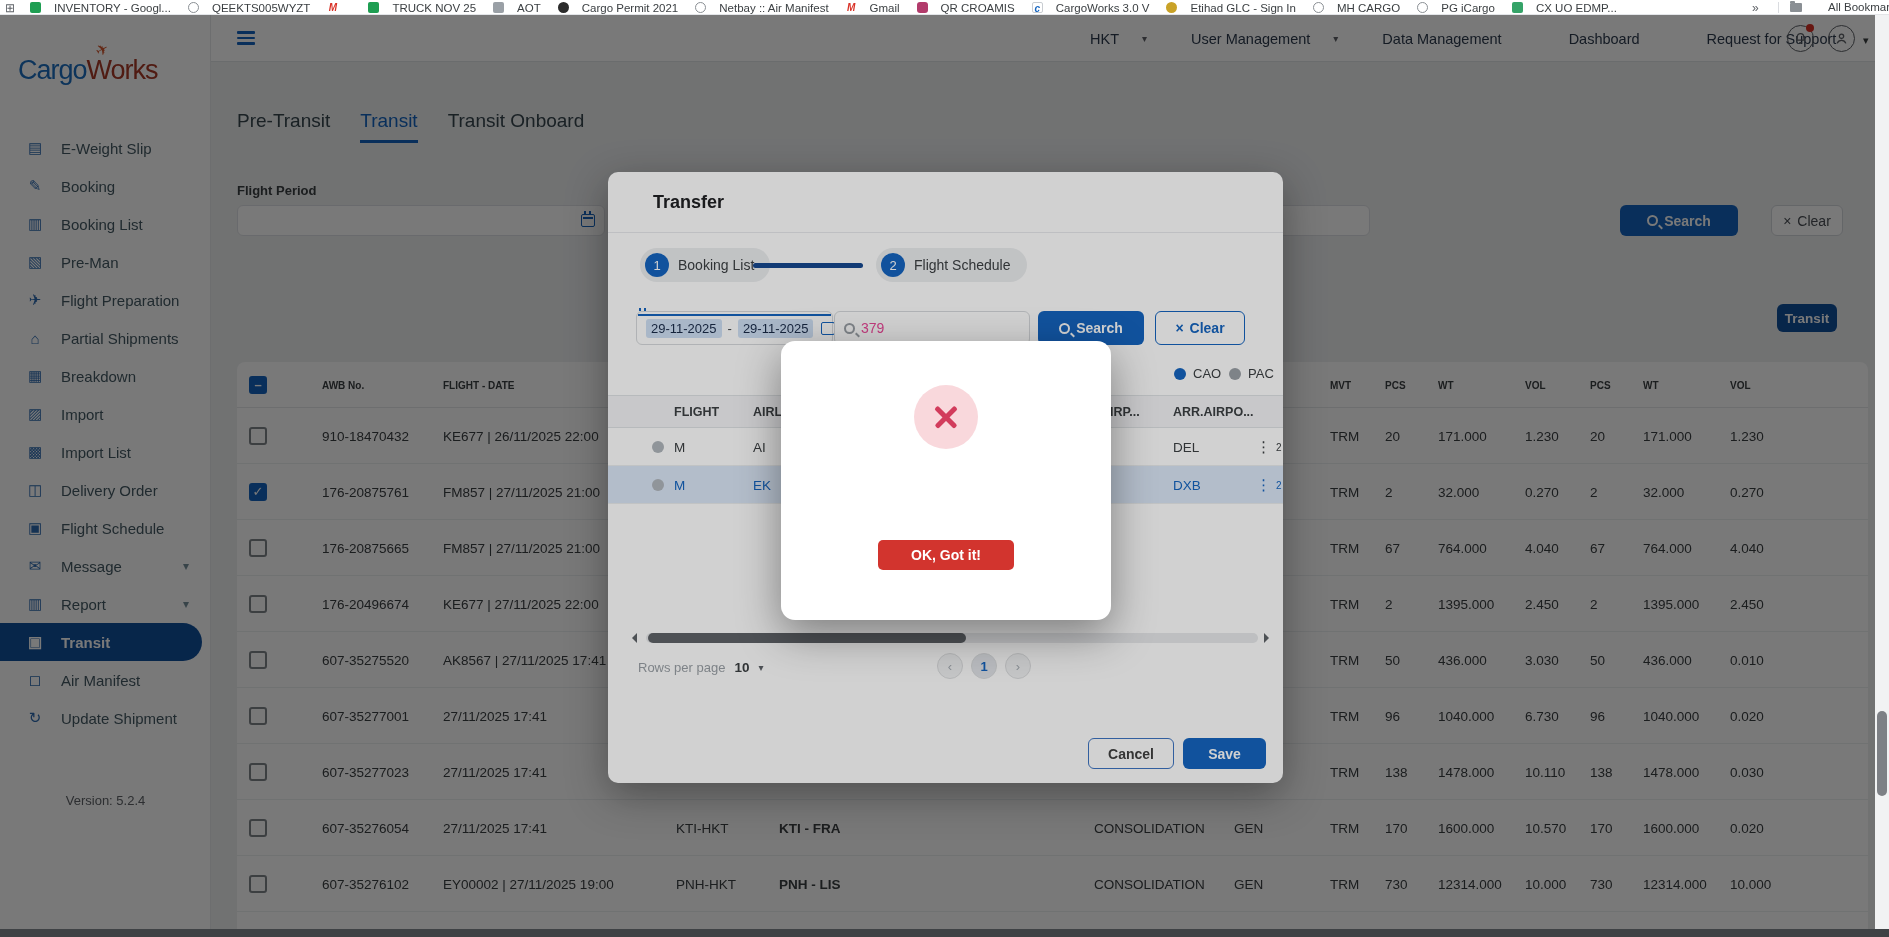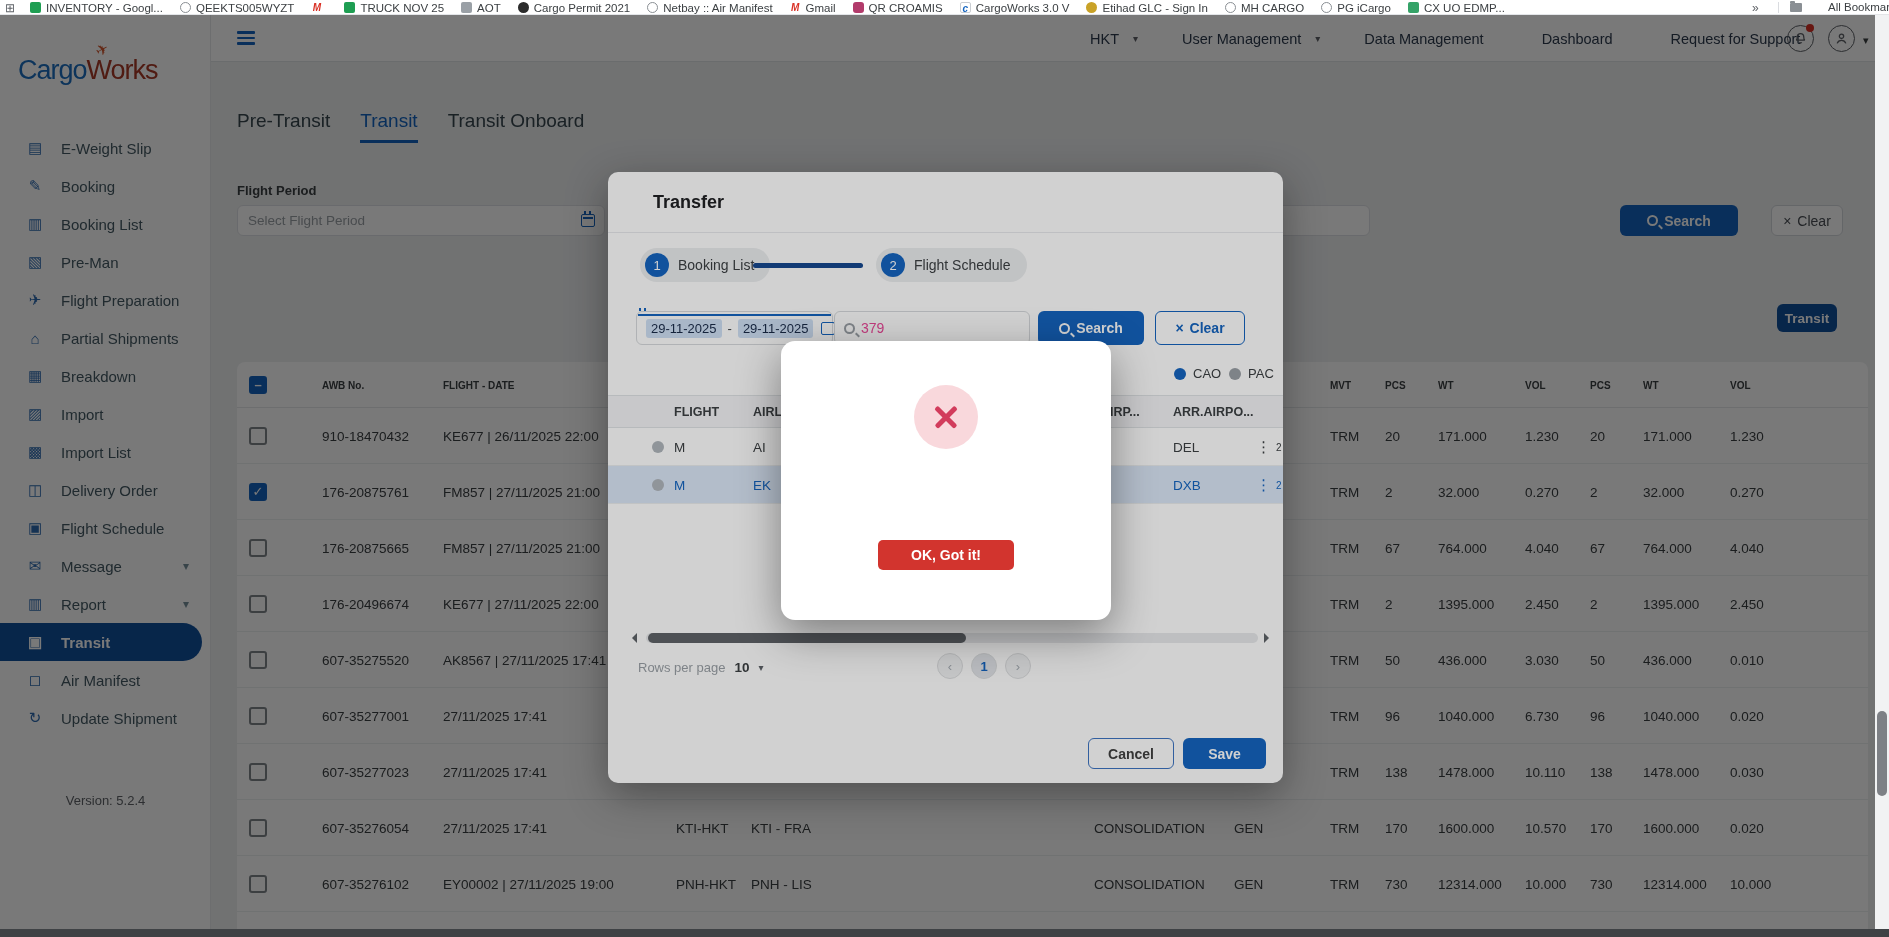"INVENTORY - Googl..." .bm { gap: 5px -> 13px }
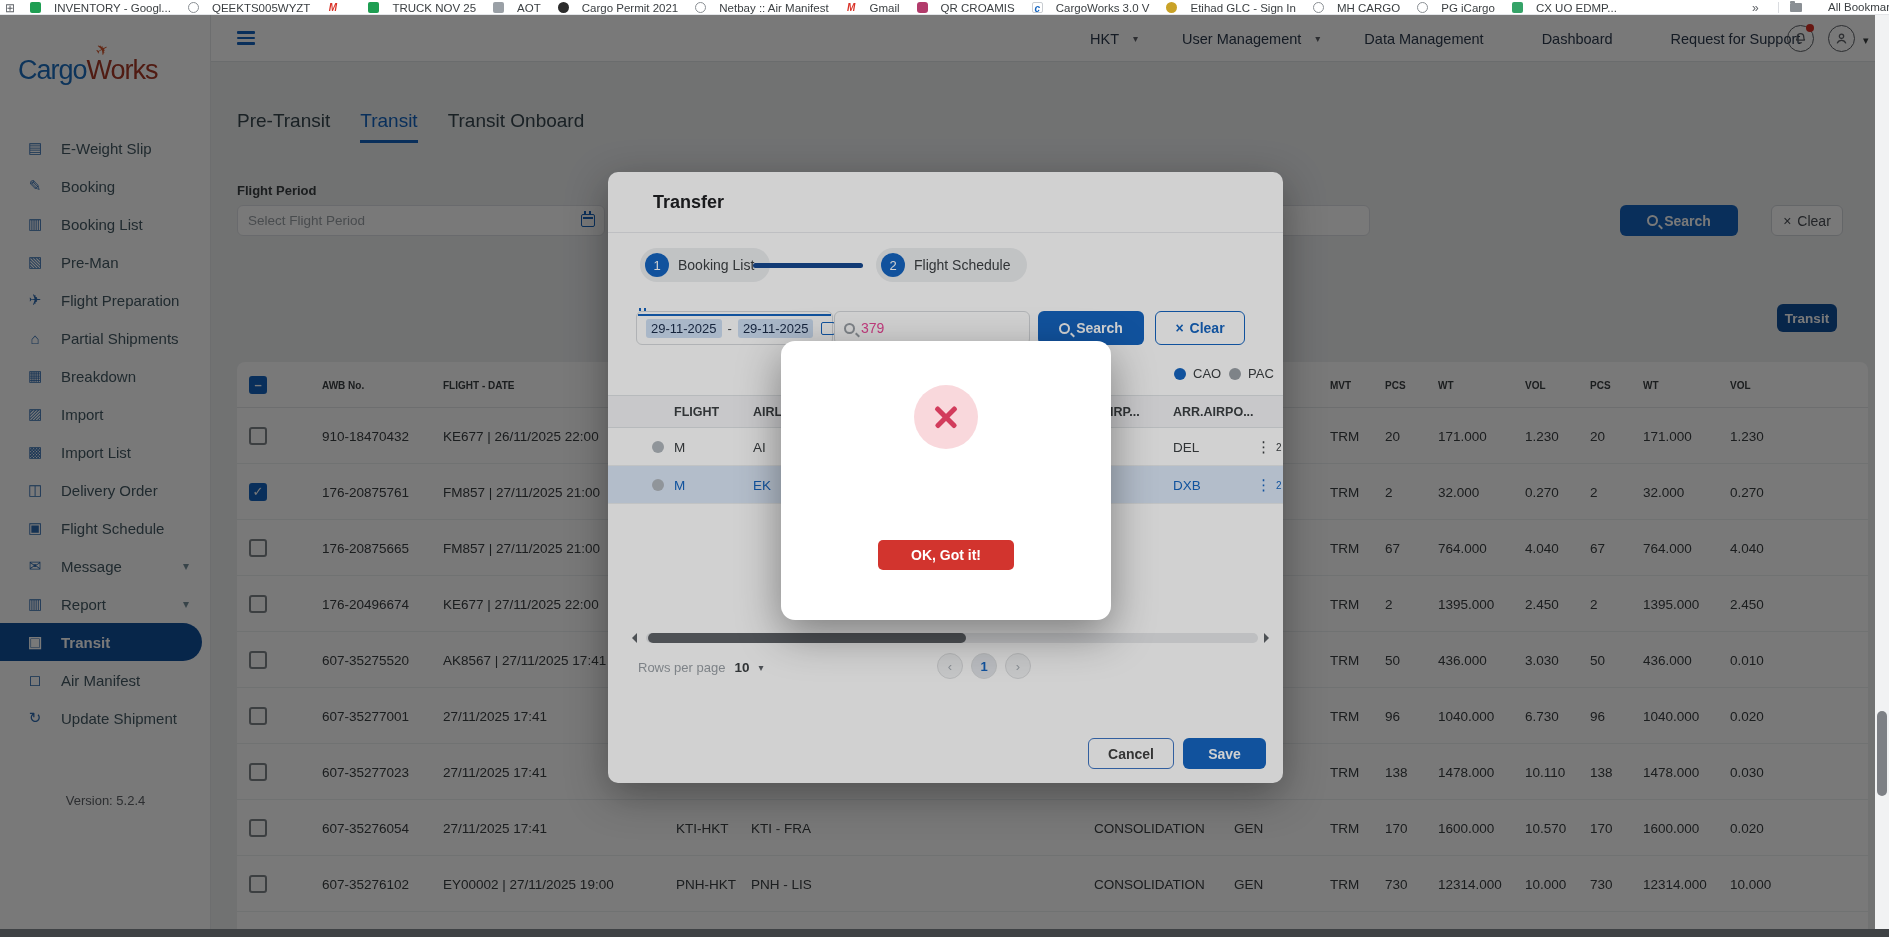"HKT" .nav-item { gap: 14px -> 23px }
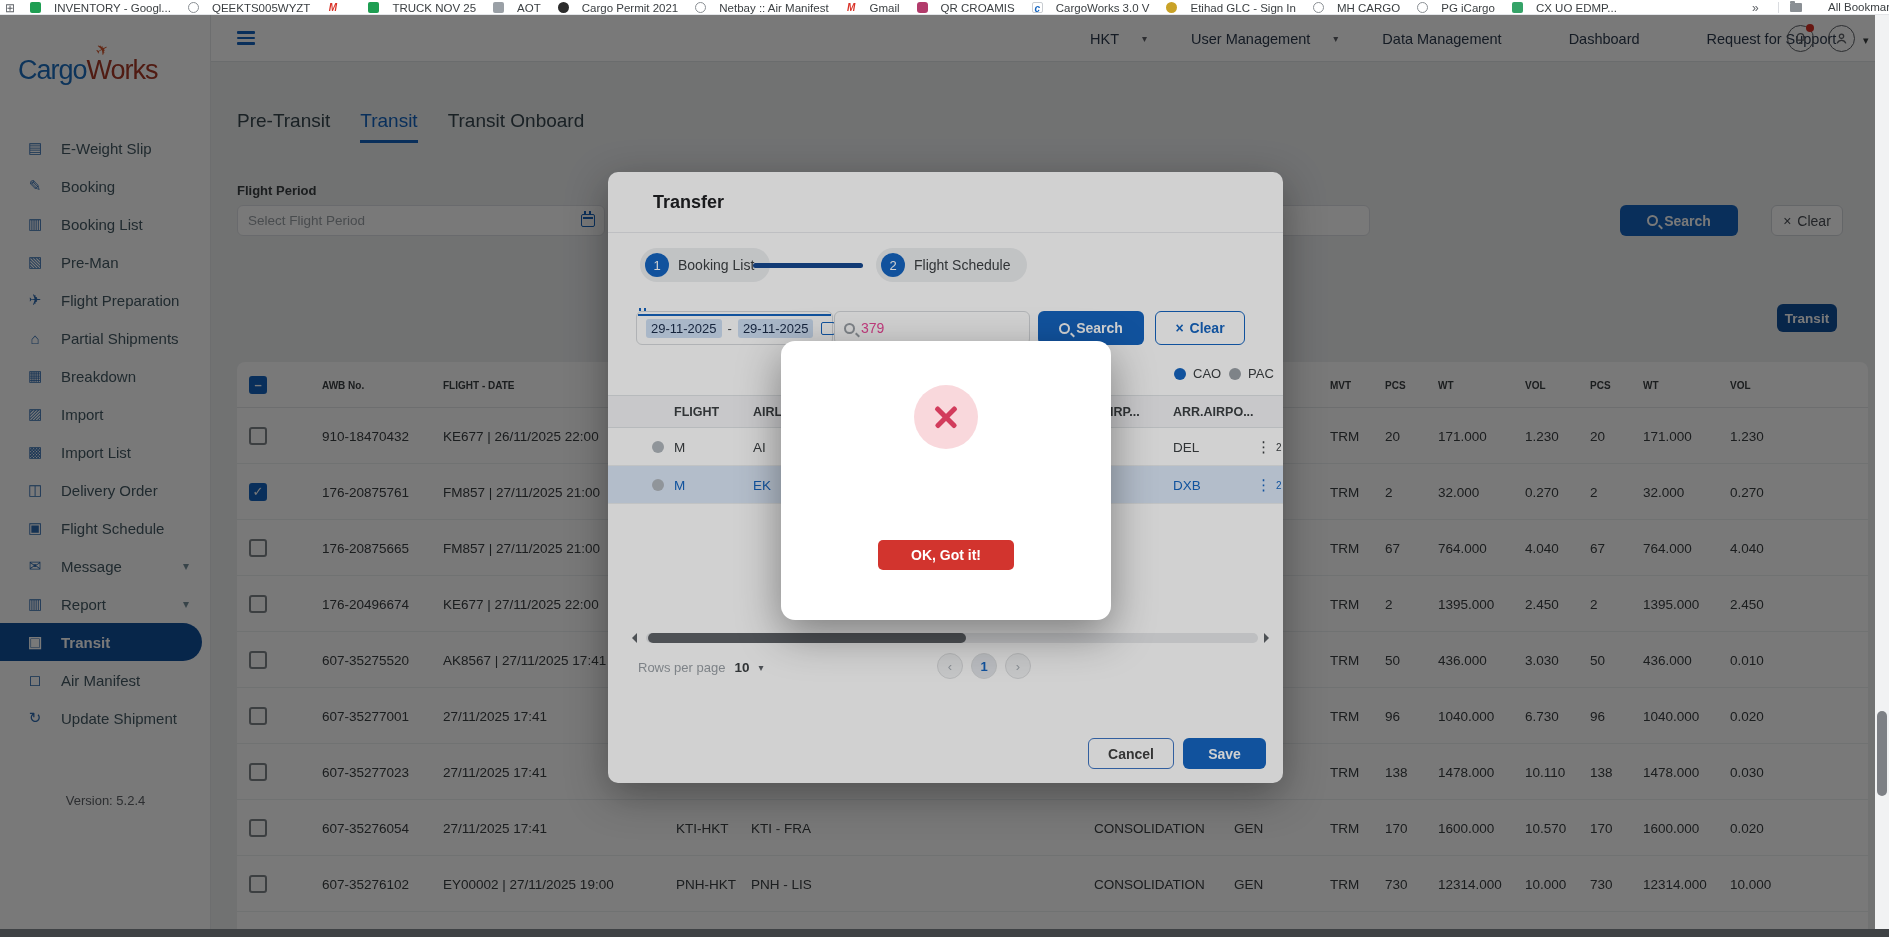"Select Flight Period" input { html: <input> -> none }
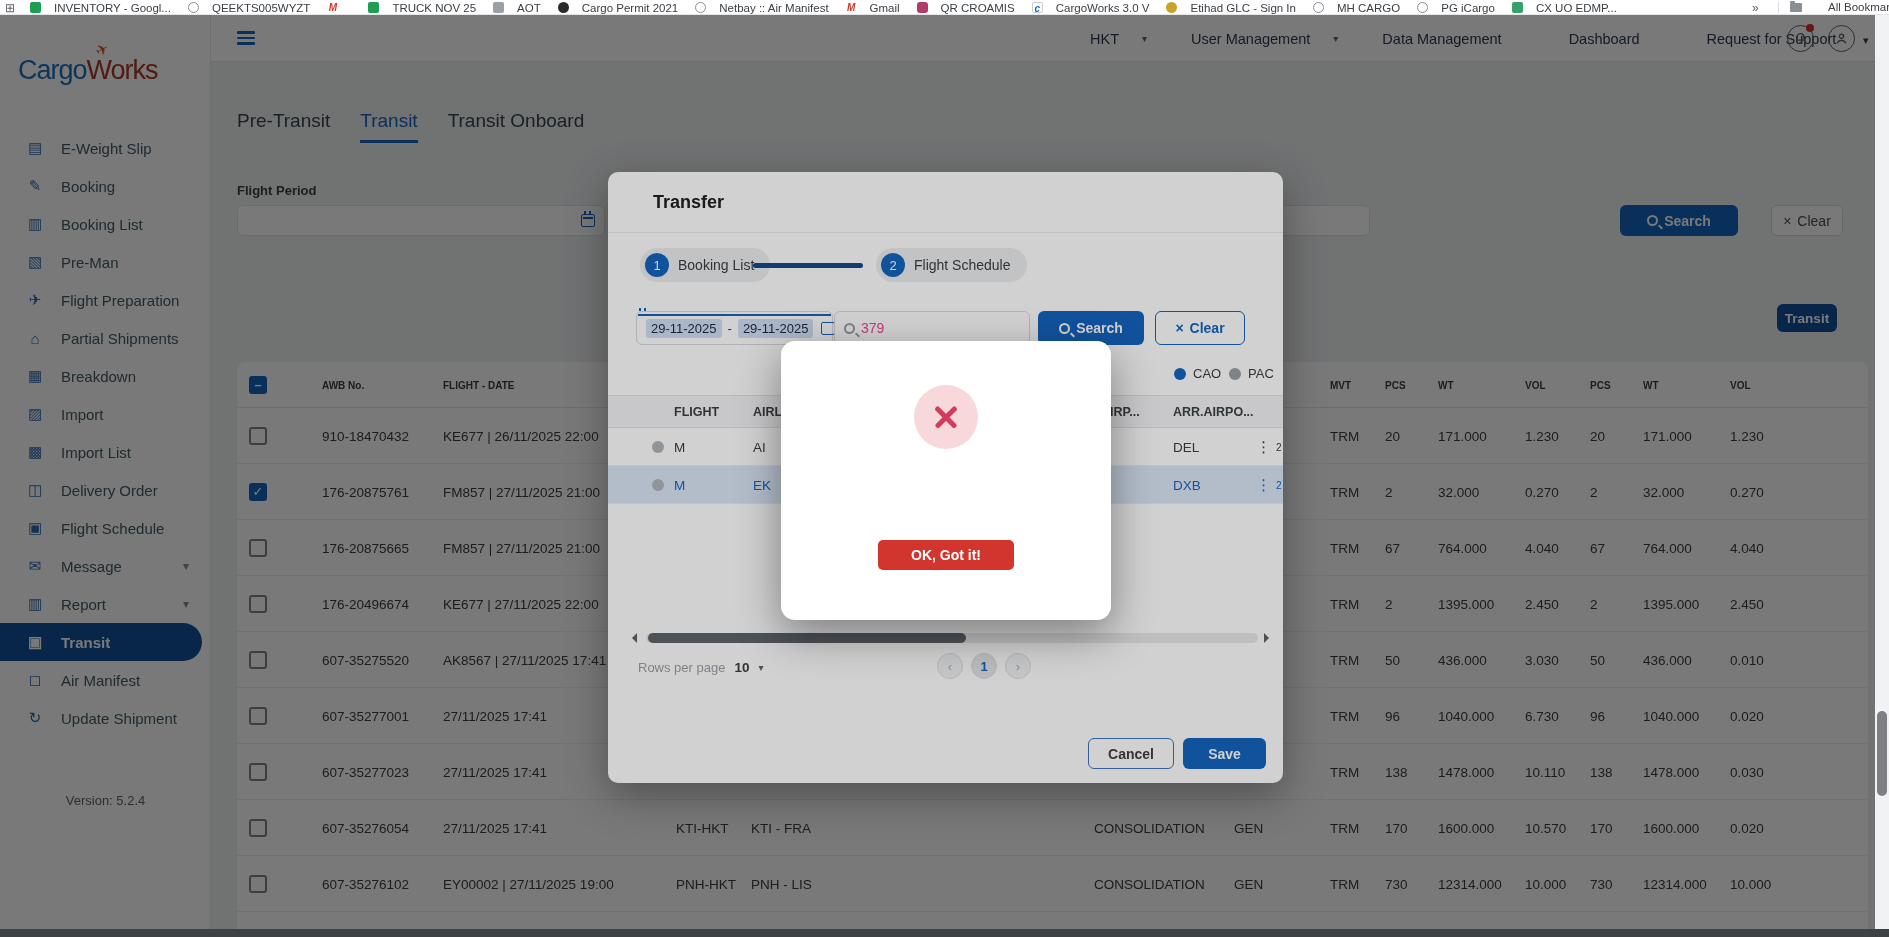"KTI - FRA" .c-rte { font-weight: none -> bold; left: 514px -> 542px }
